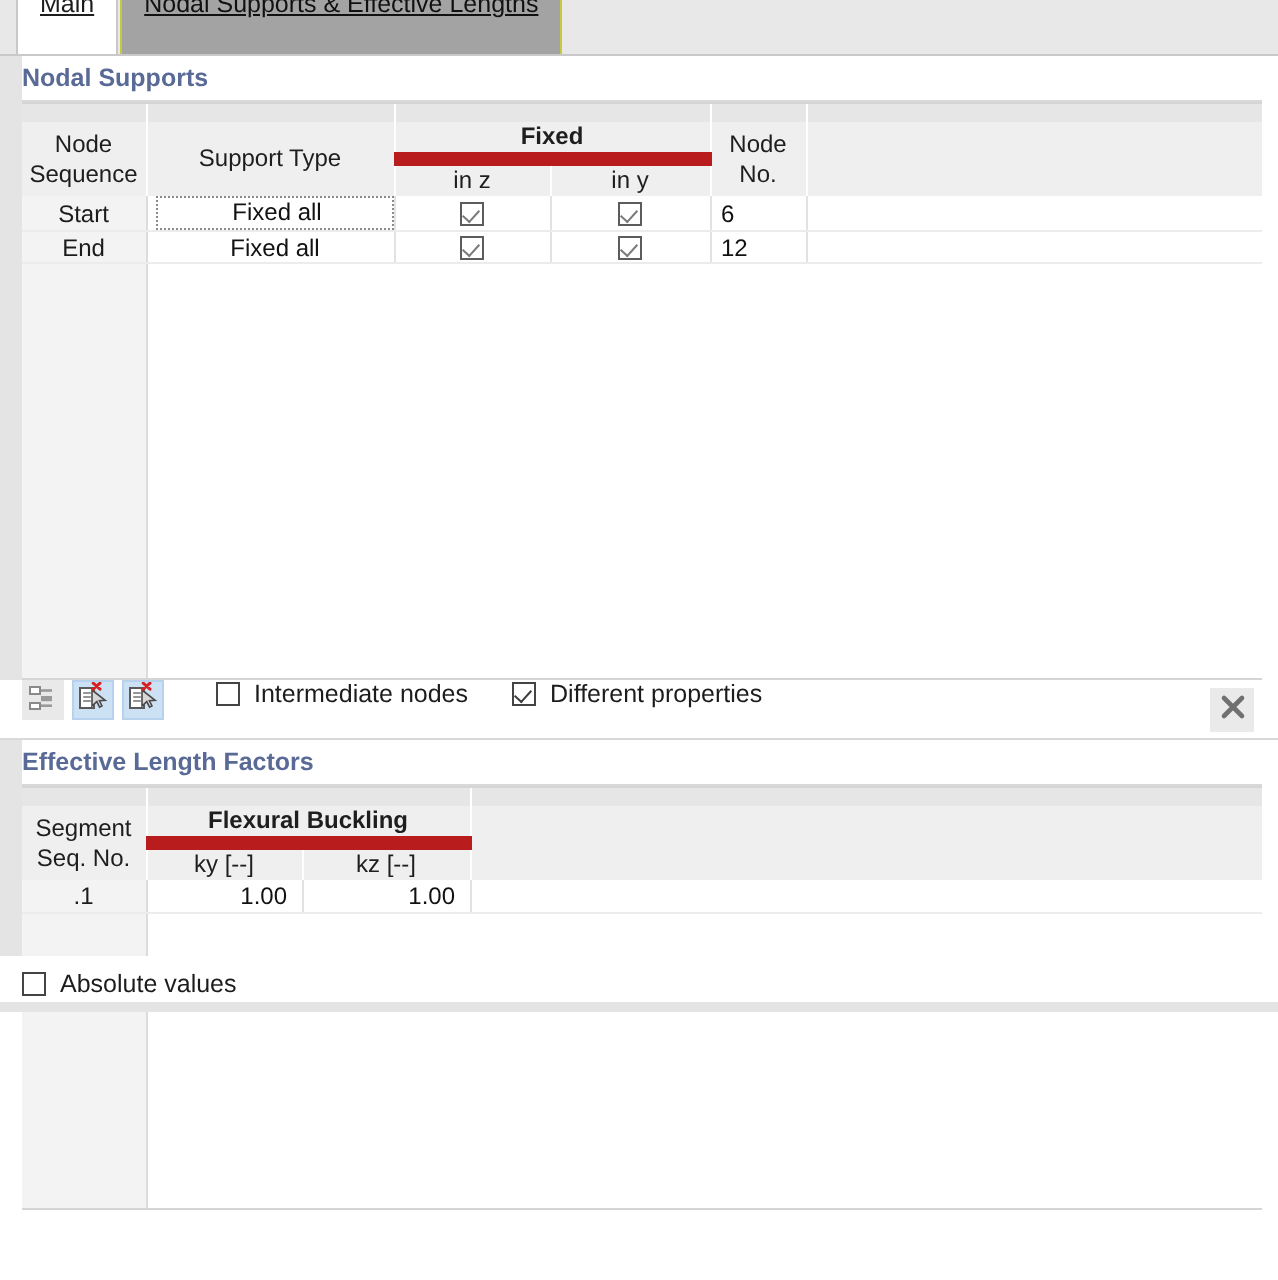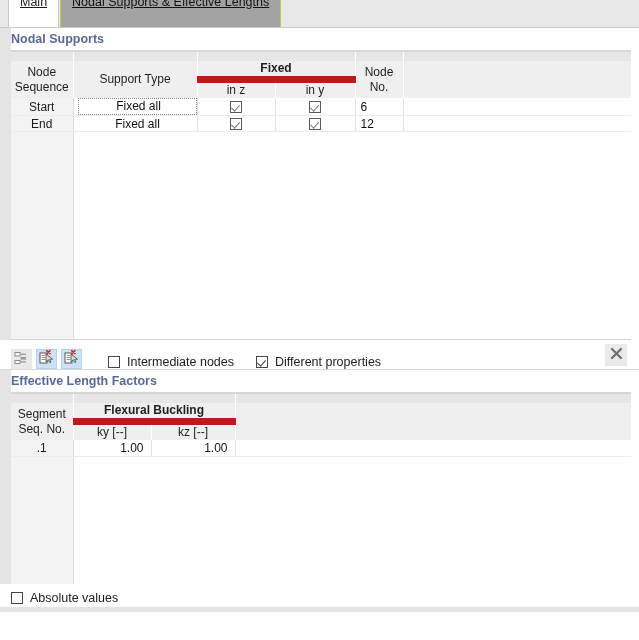"Nodal Supports" .page { height: 584px -> 478px }
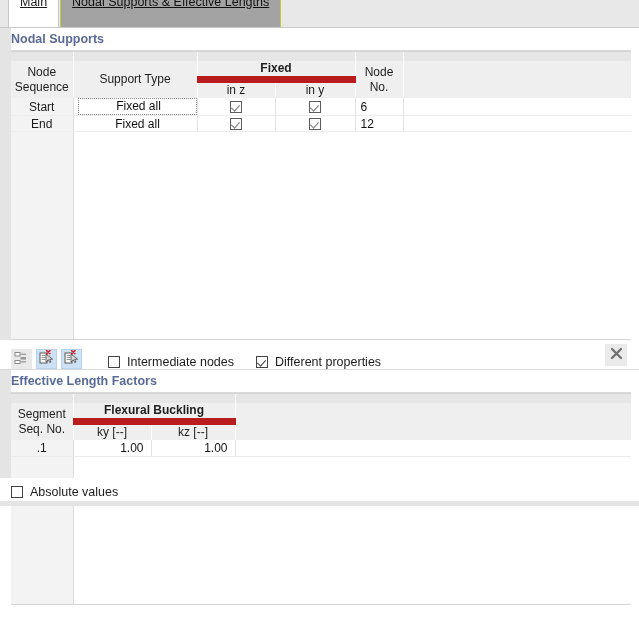"Intermediate nodes" .toolbar { align-items: flex-end -> flex-start }
